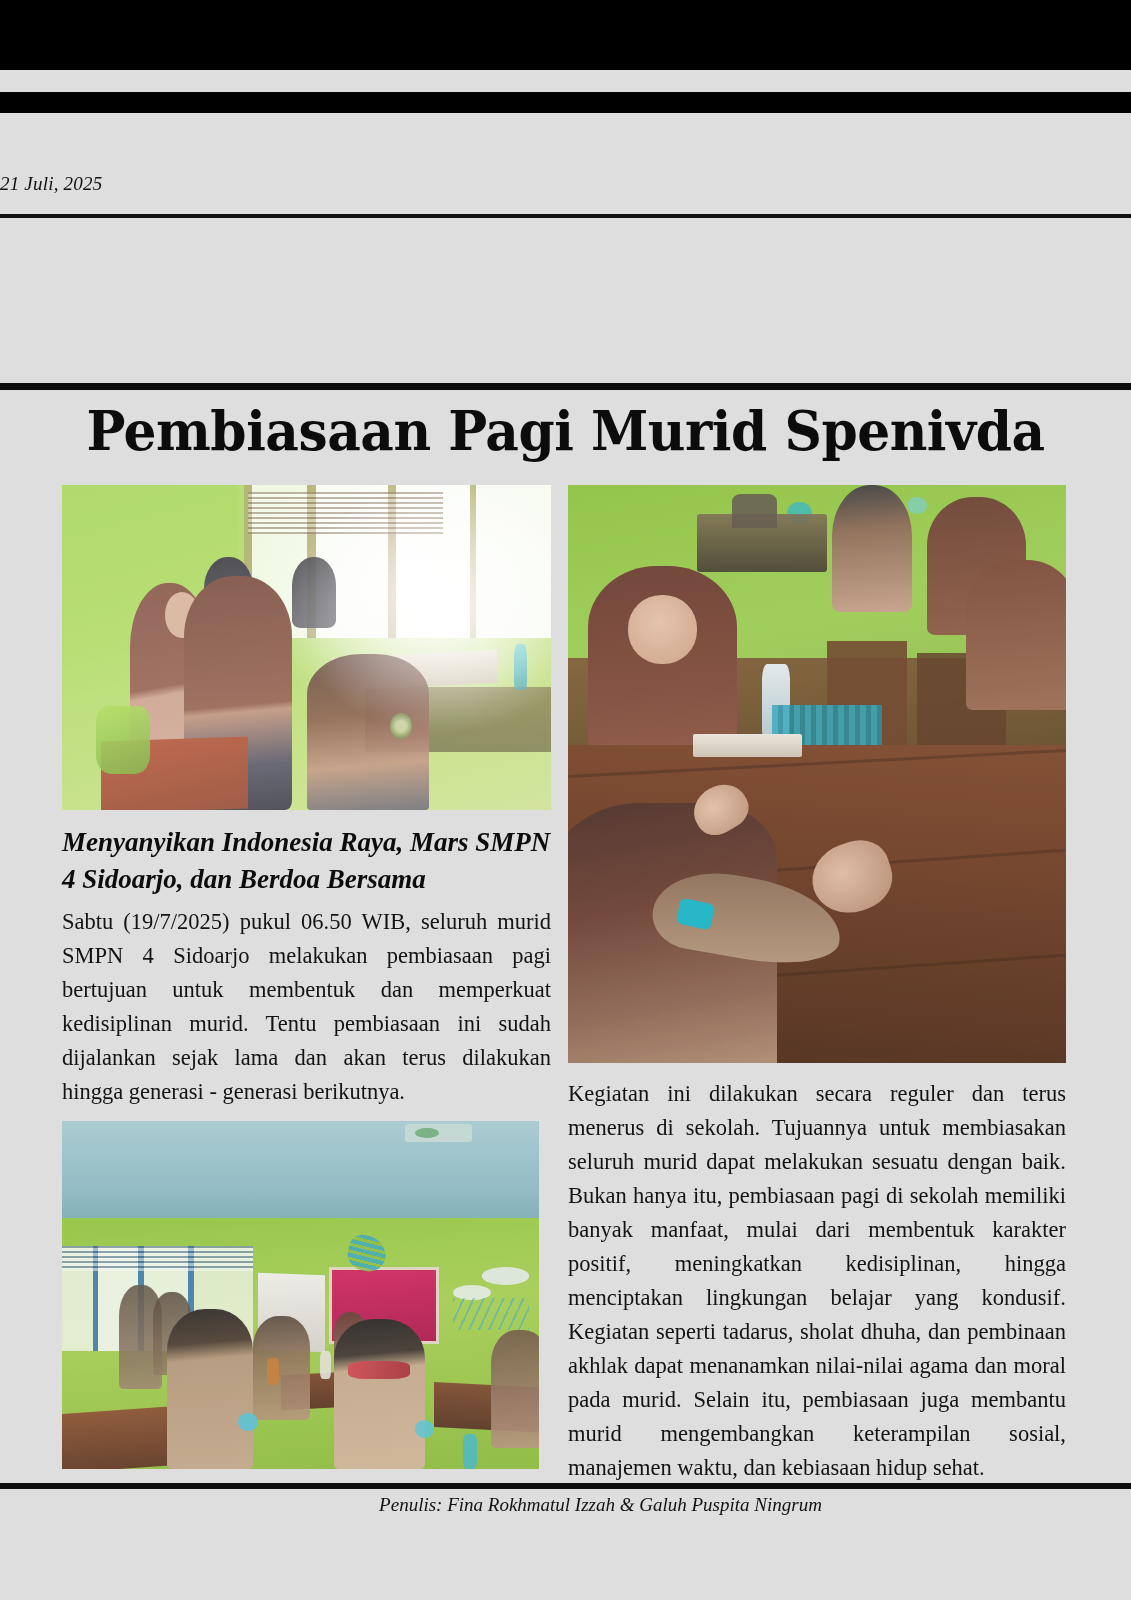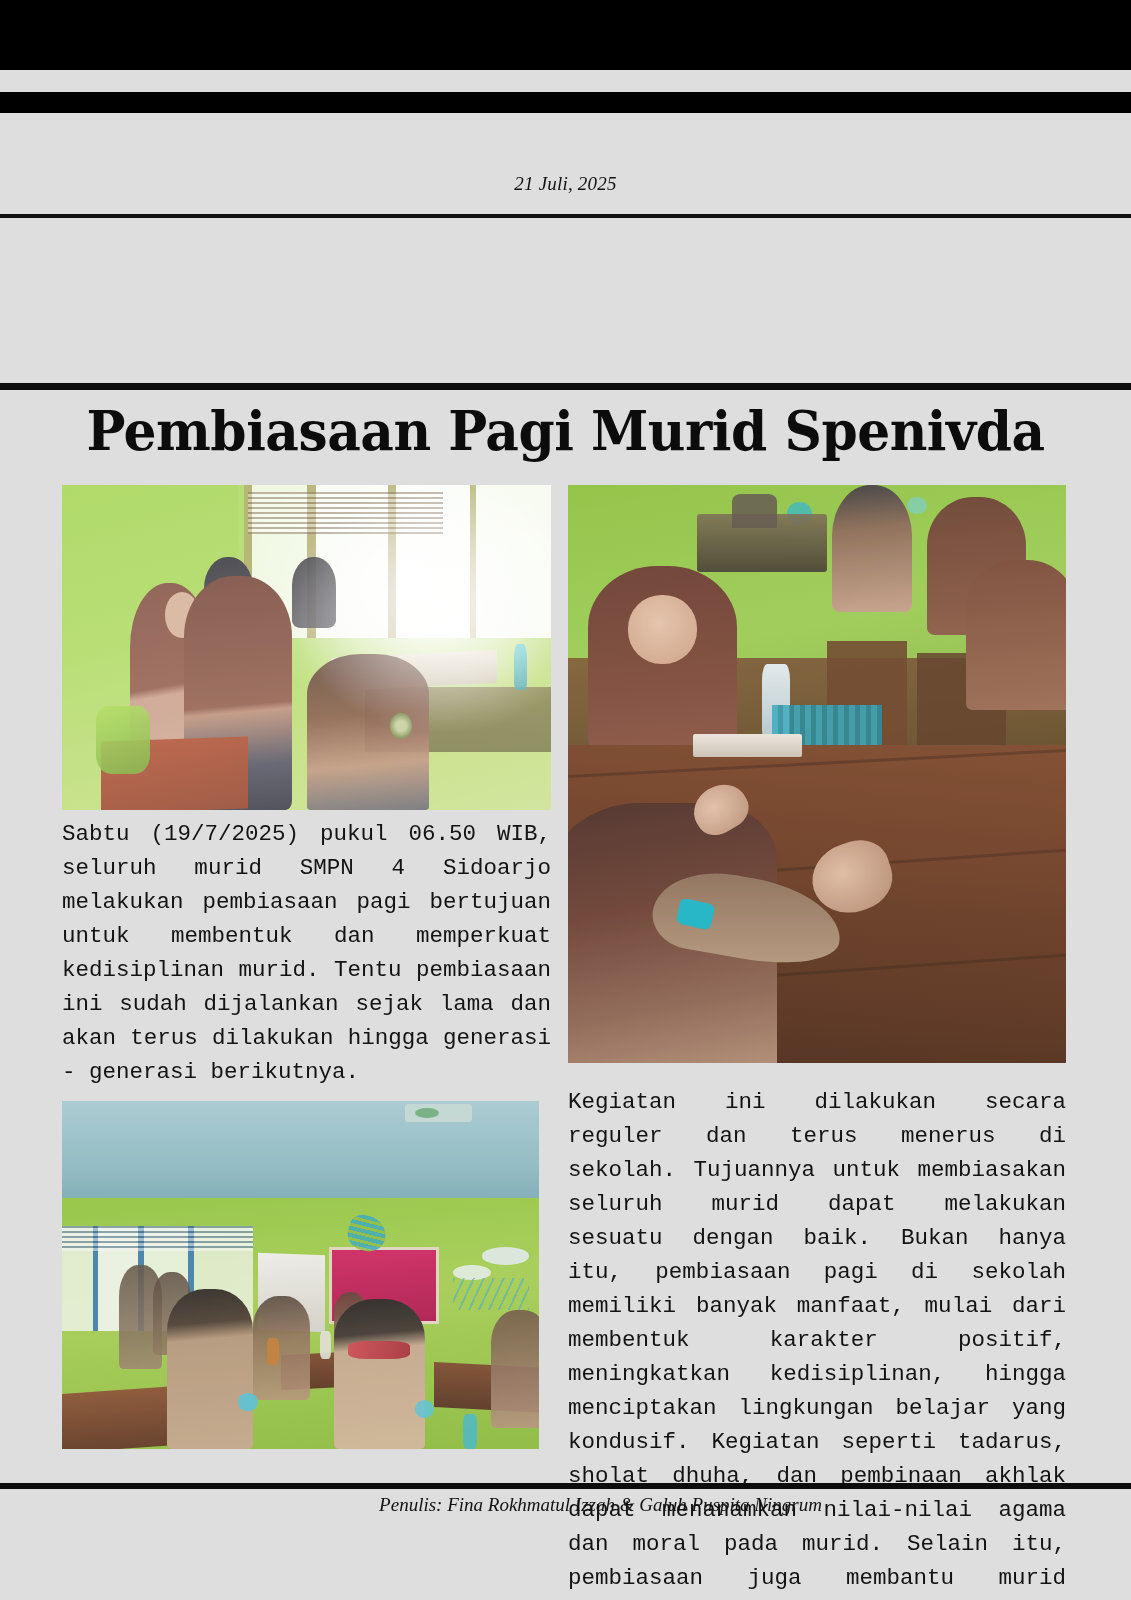"21 Juli, 2025" .dateline-row { text-align: center -> left }
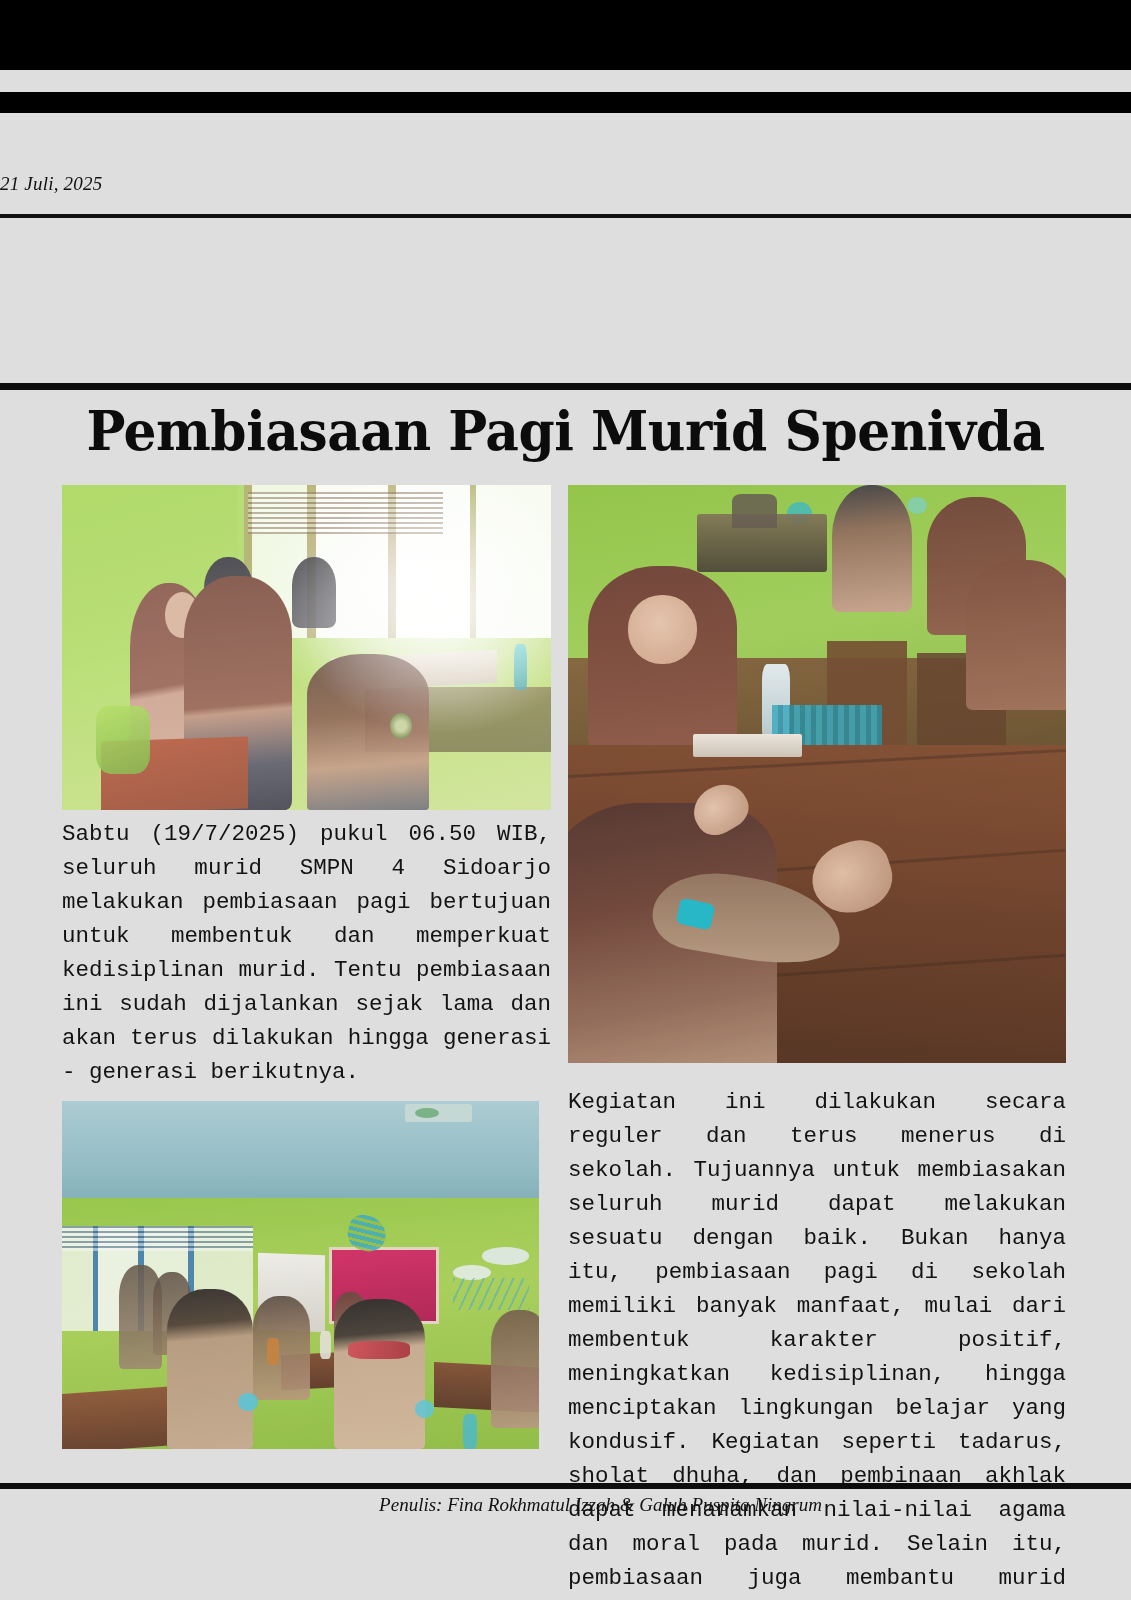"Menyanyikan Indonesia Raya, Mars SMPN" div.subhead { html: none -> <div>Menyanyikan Indonesia Raya, Mars SMPN 4 Sidoarjo, dan Berdoa Bersama</div> }
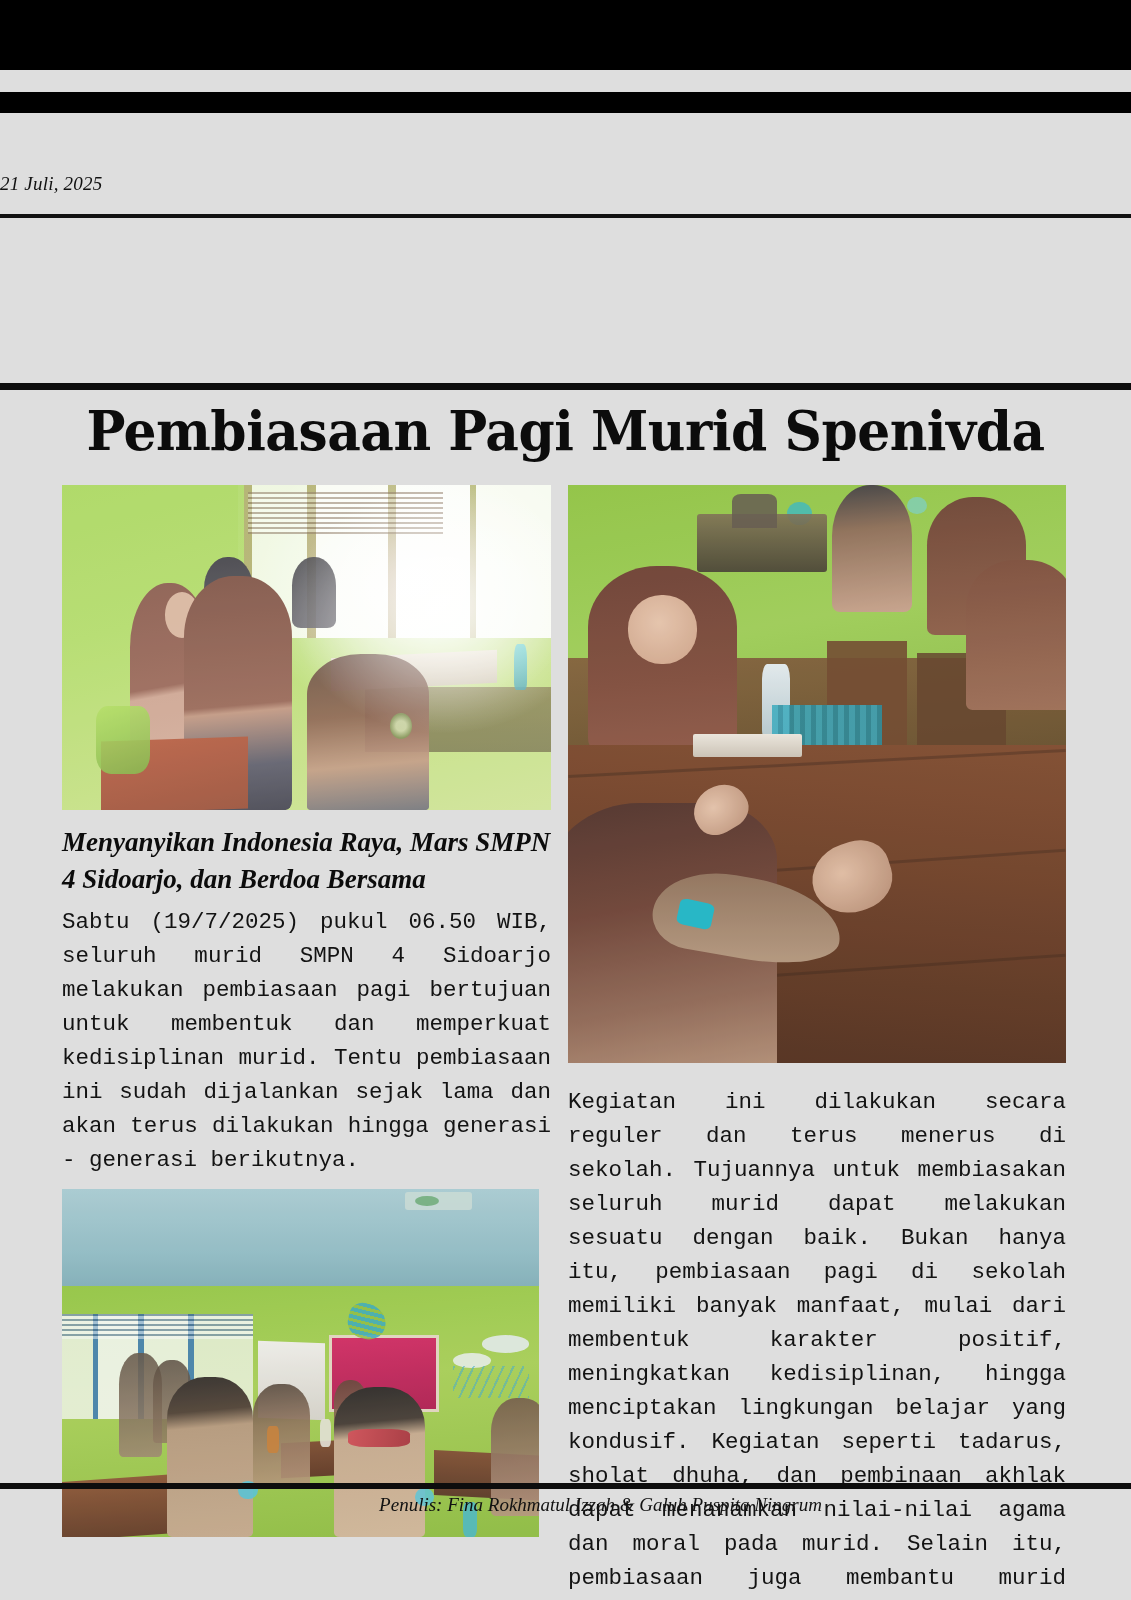"Sabtu (19/7/2025) pukul 06.50 WIB," .body-text { font-family: Liberation Mono, monospace -> Liberation Serif, serif }
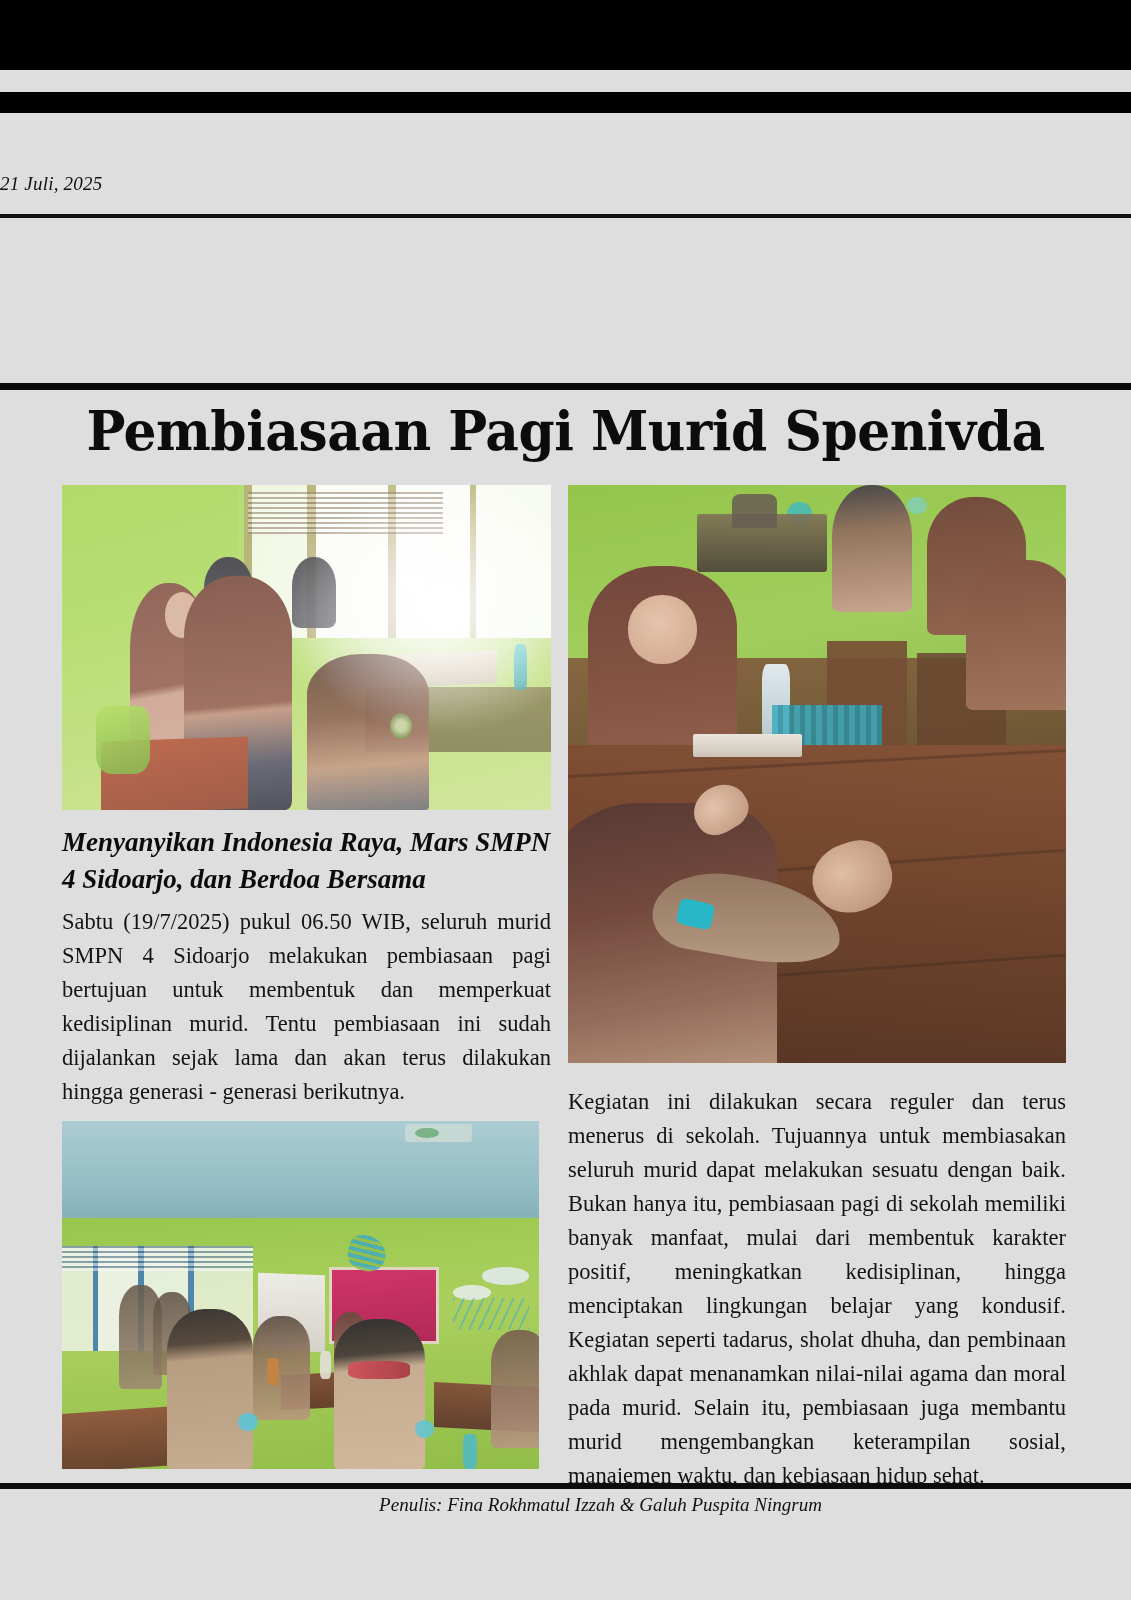"Kegiatan ini dilakukan secara reguler" .col-right .body-text { margin-top: 22px -> 14px }
